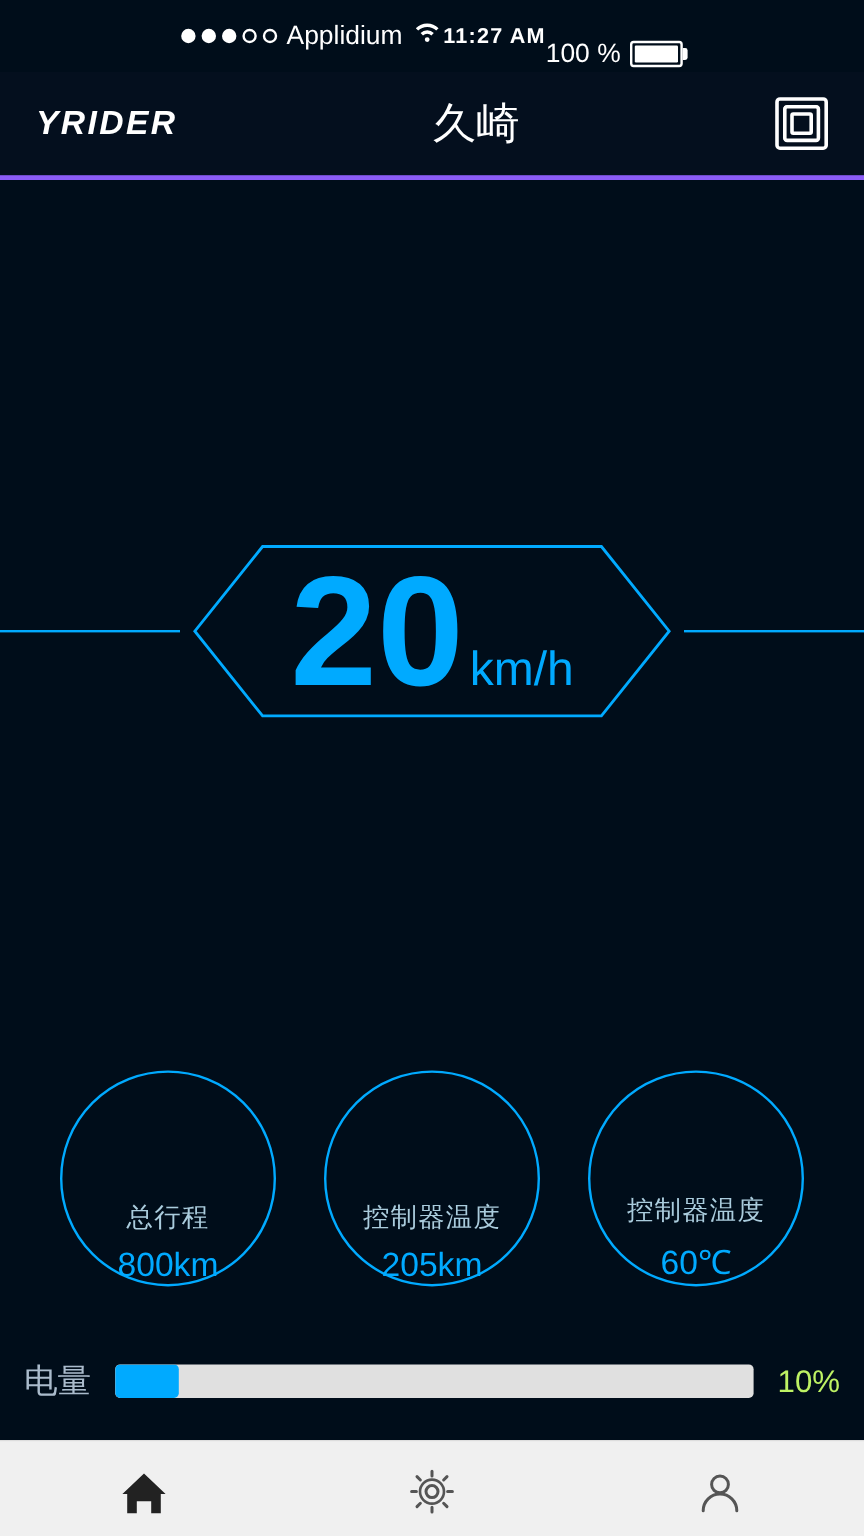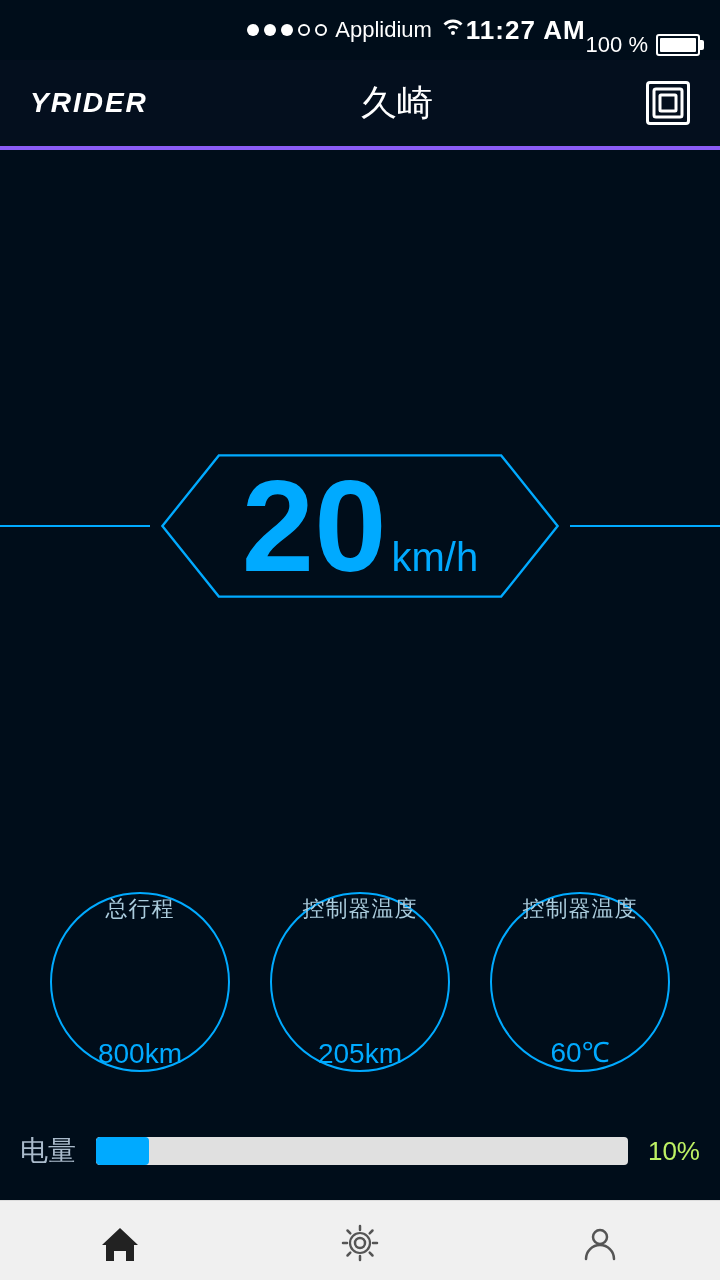"Applidium" .status-bar { justify-content: flex-end -> center }
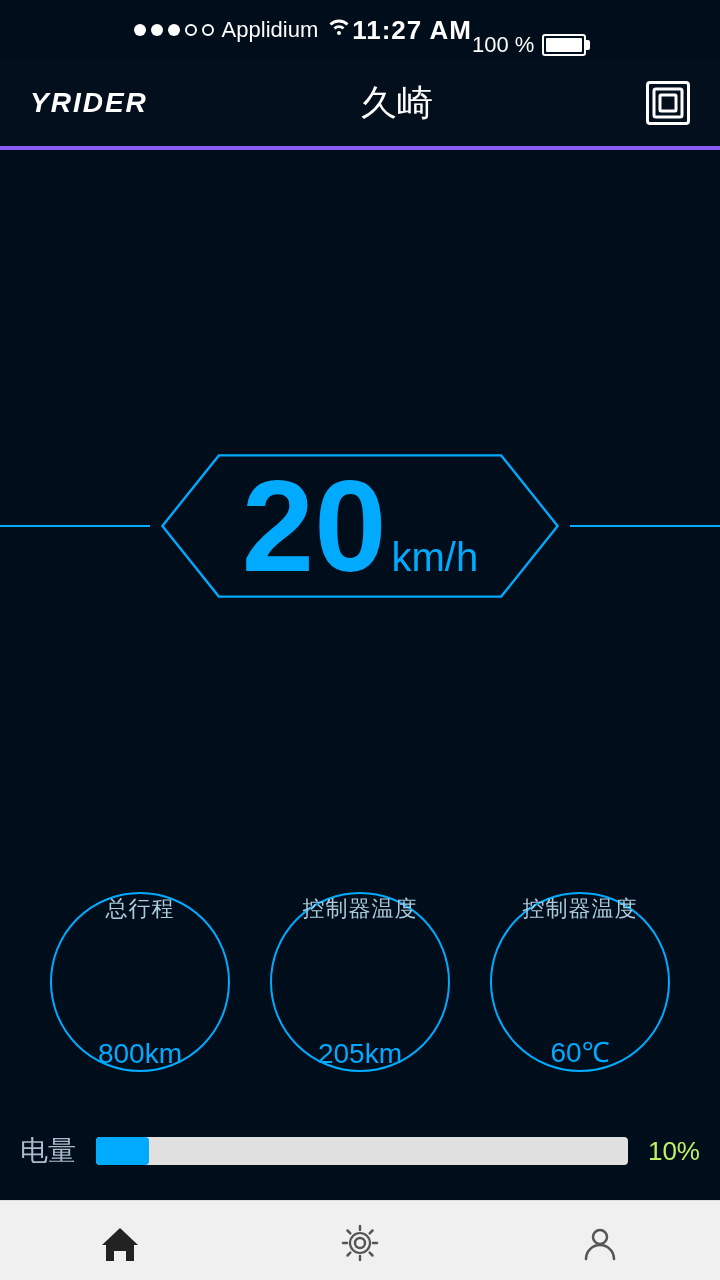"11:27 AM" .status-center { font-size: 26px -> 18px }
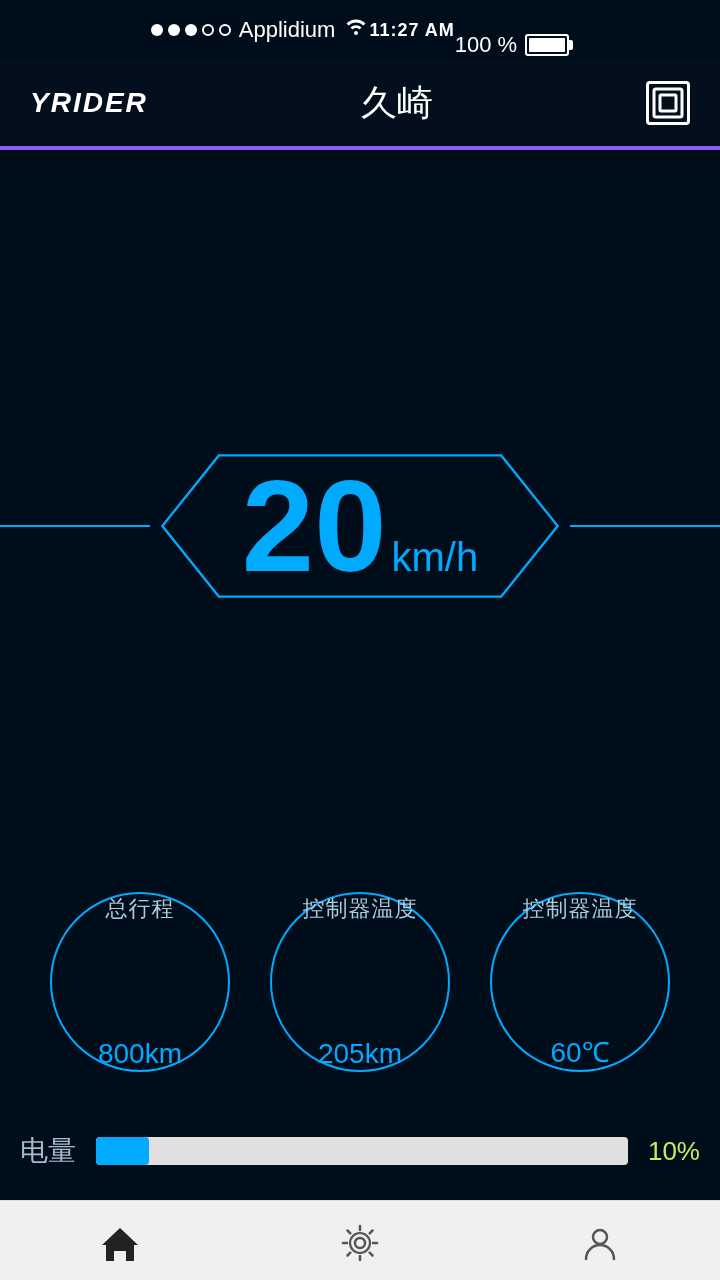"总行程" .stat-circle { justify-content: space-between -> flex-end }
